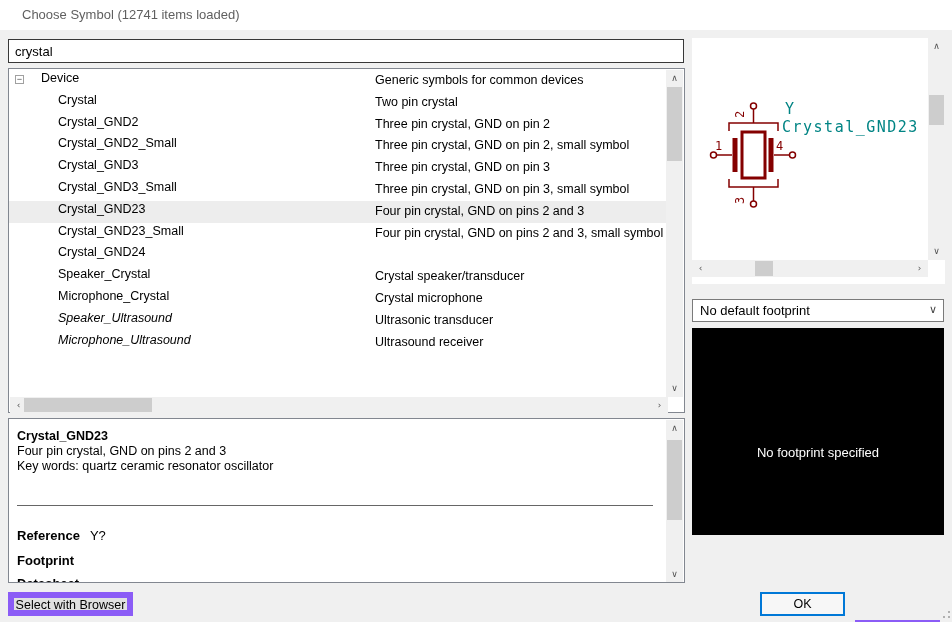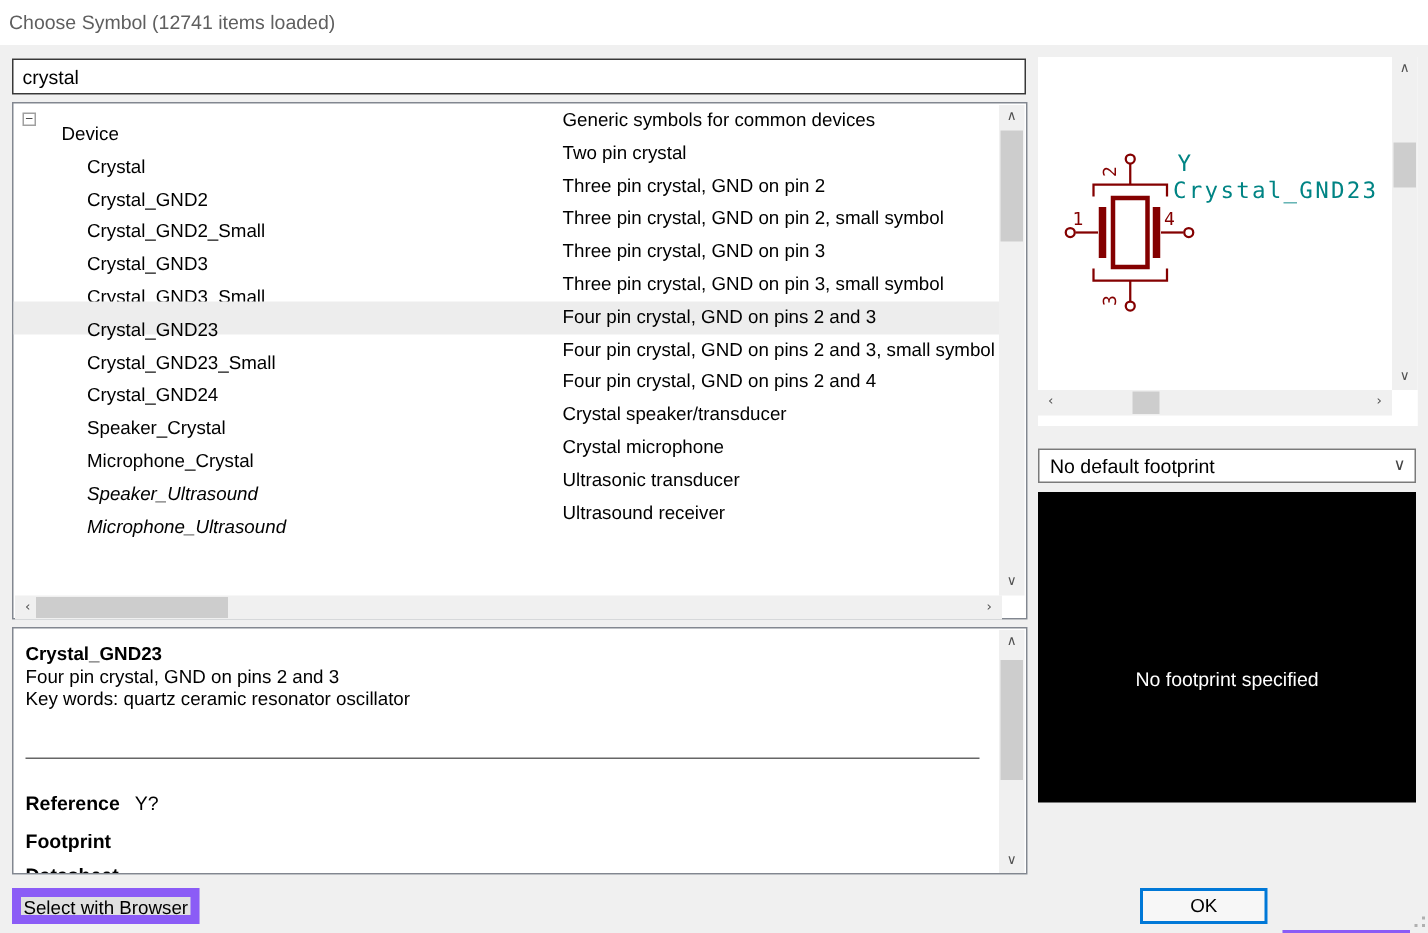"Choose Symbol (12741 items loaded)" #title-text { left: 6px -> 22px }
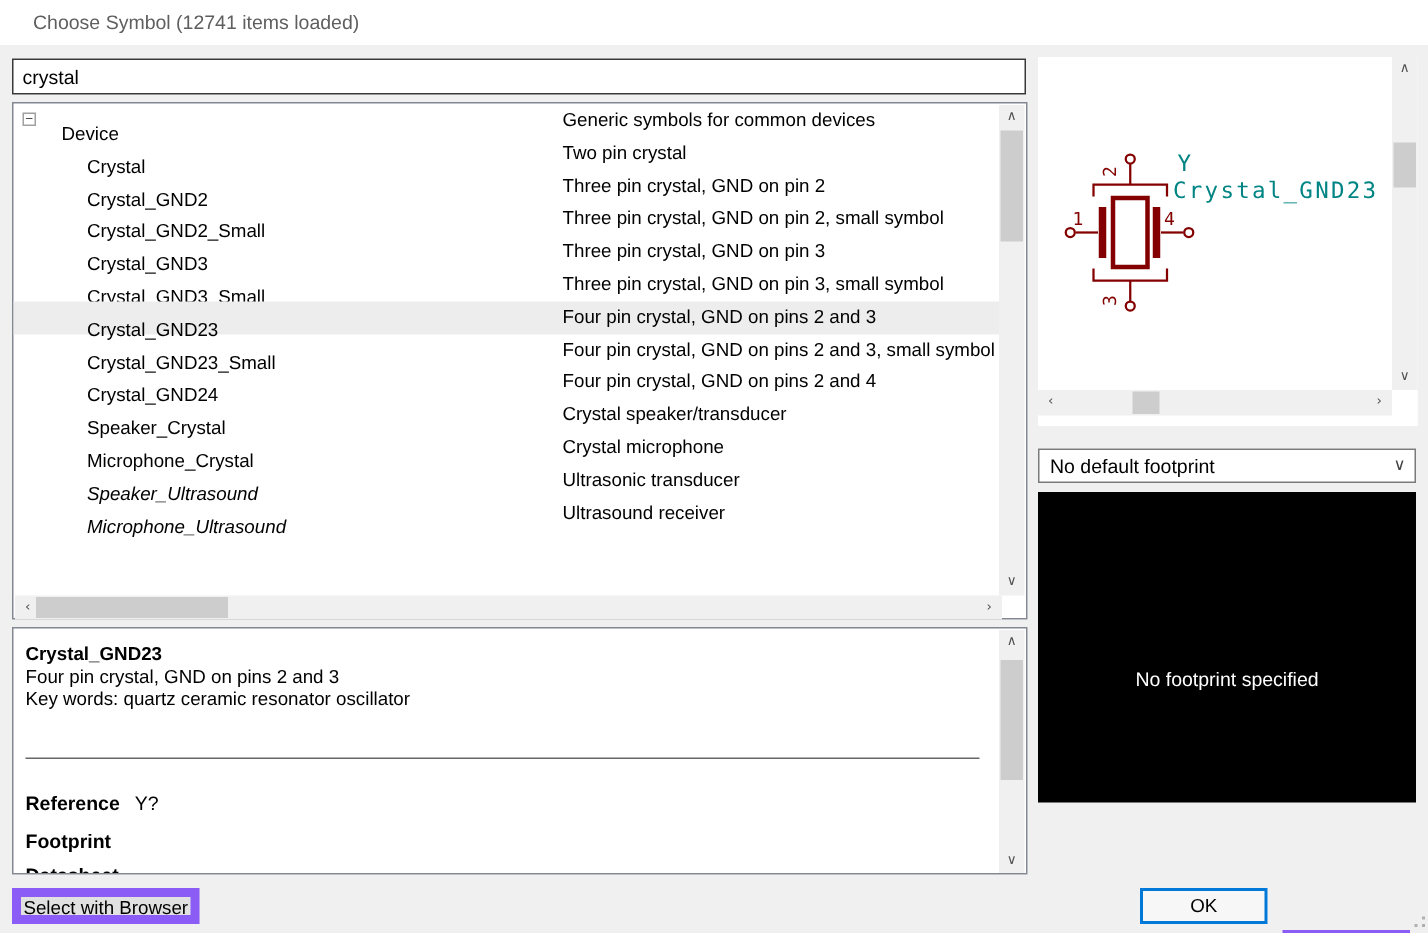"Device" .trow .tname { top: 12px -> 1px }
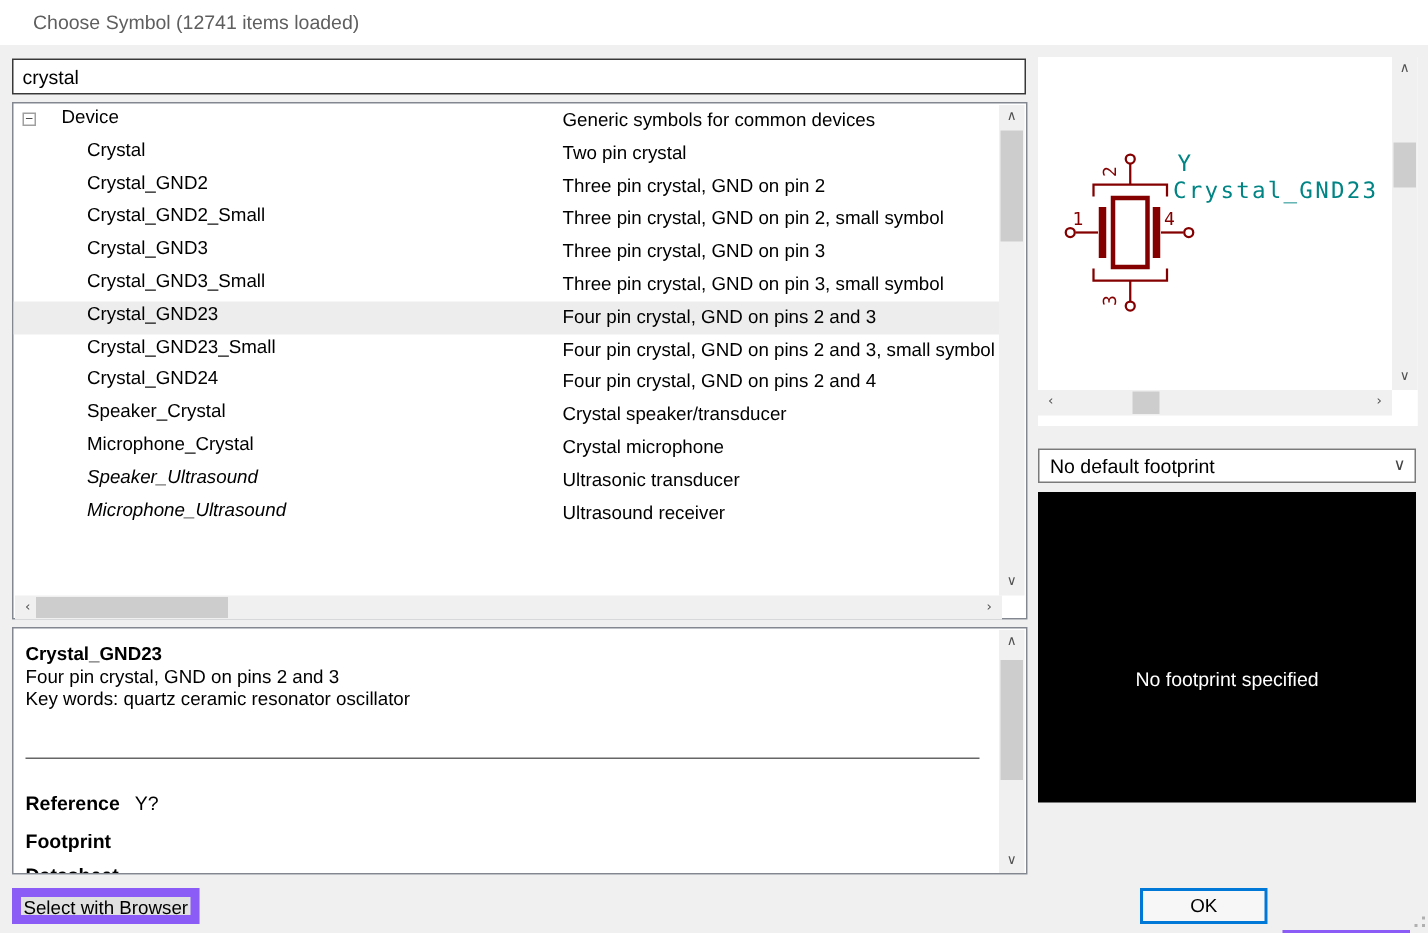"Four pin crystal, GND on pins 2 and 4" span.tdesc { html: <span>Four pin crystal, GND on pins 2 and 4</span> -> none }
